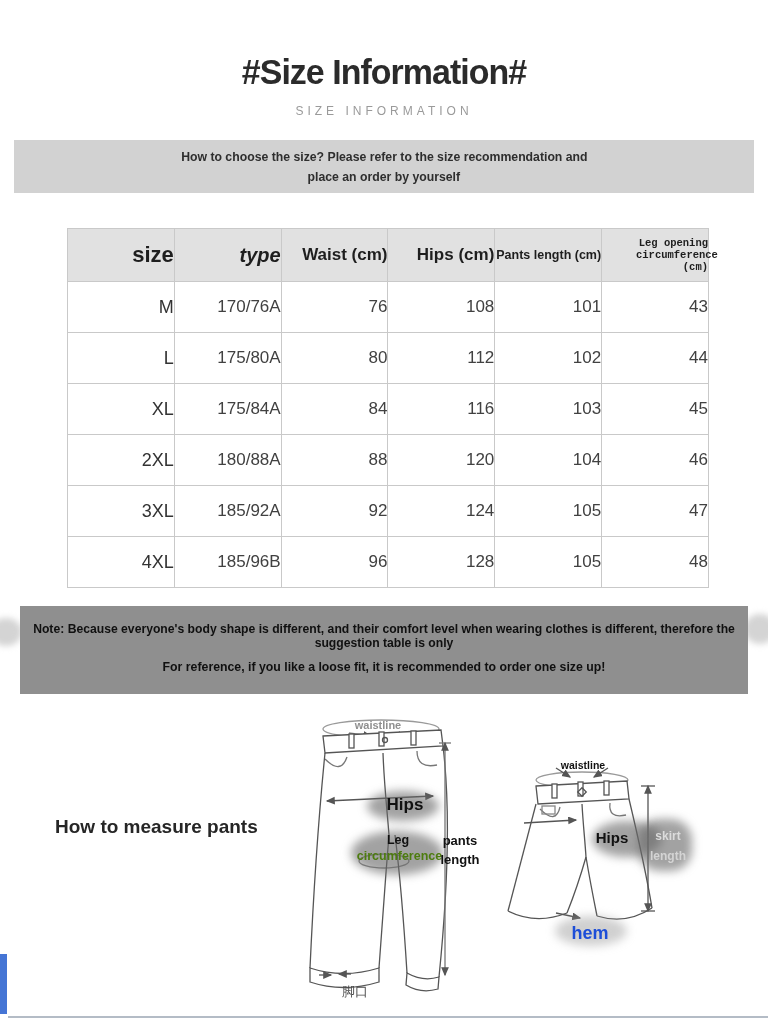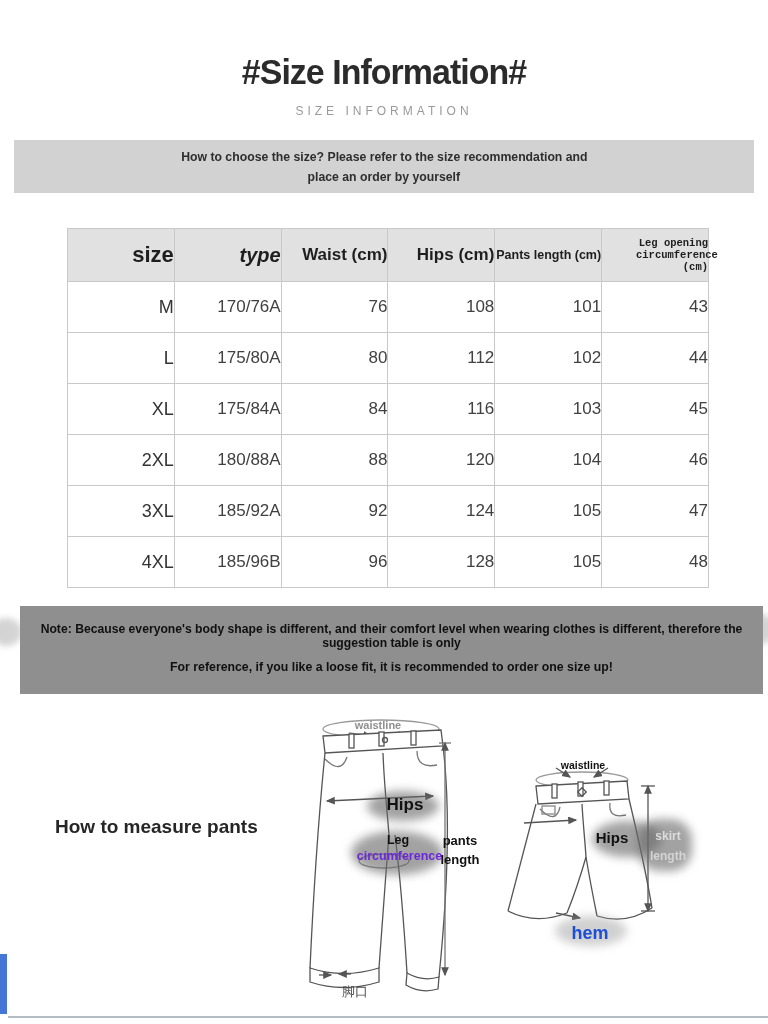"Note: Because everyone's body shape" .note-banner { padding-left: 15px -> none }
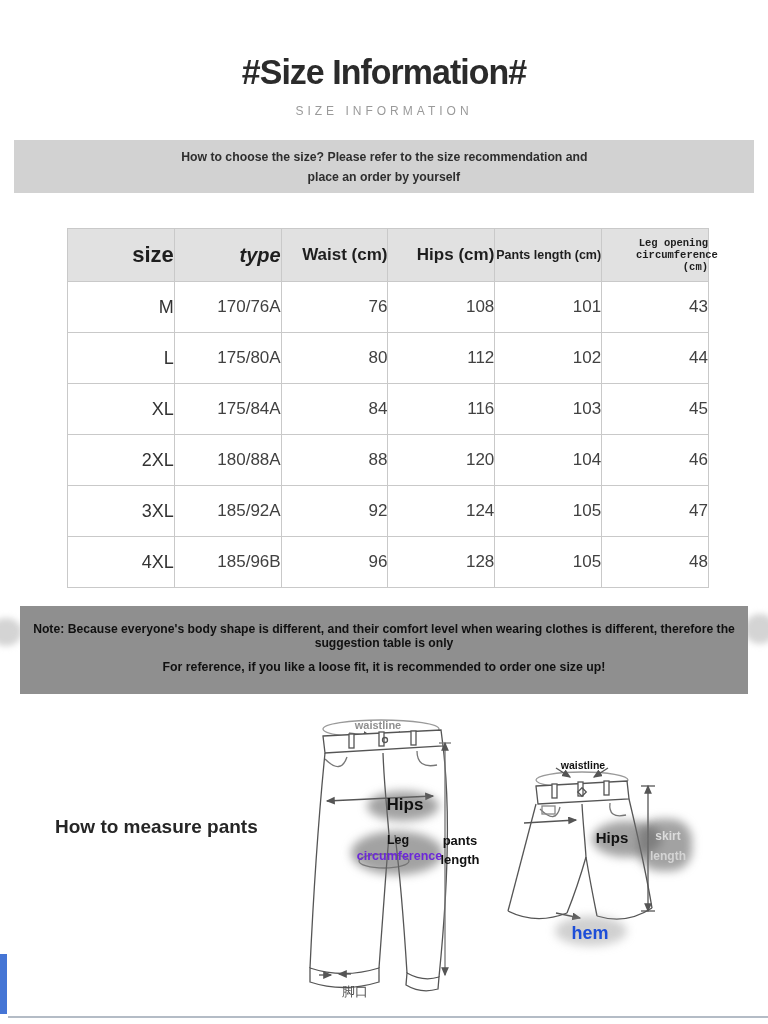"circumference" .p-leg2 { color: #6d28d9 -> #4d7c0f }
